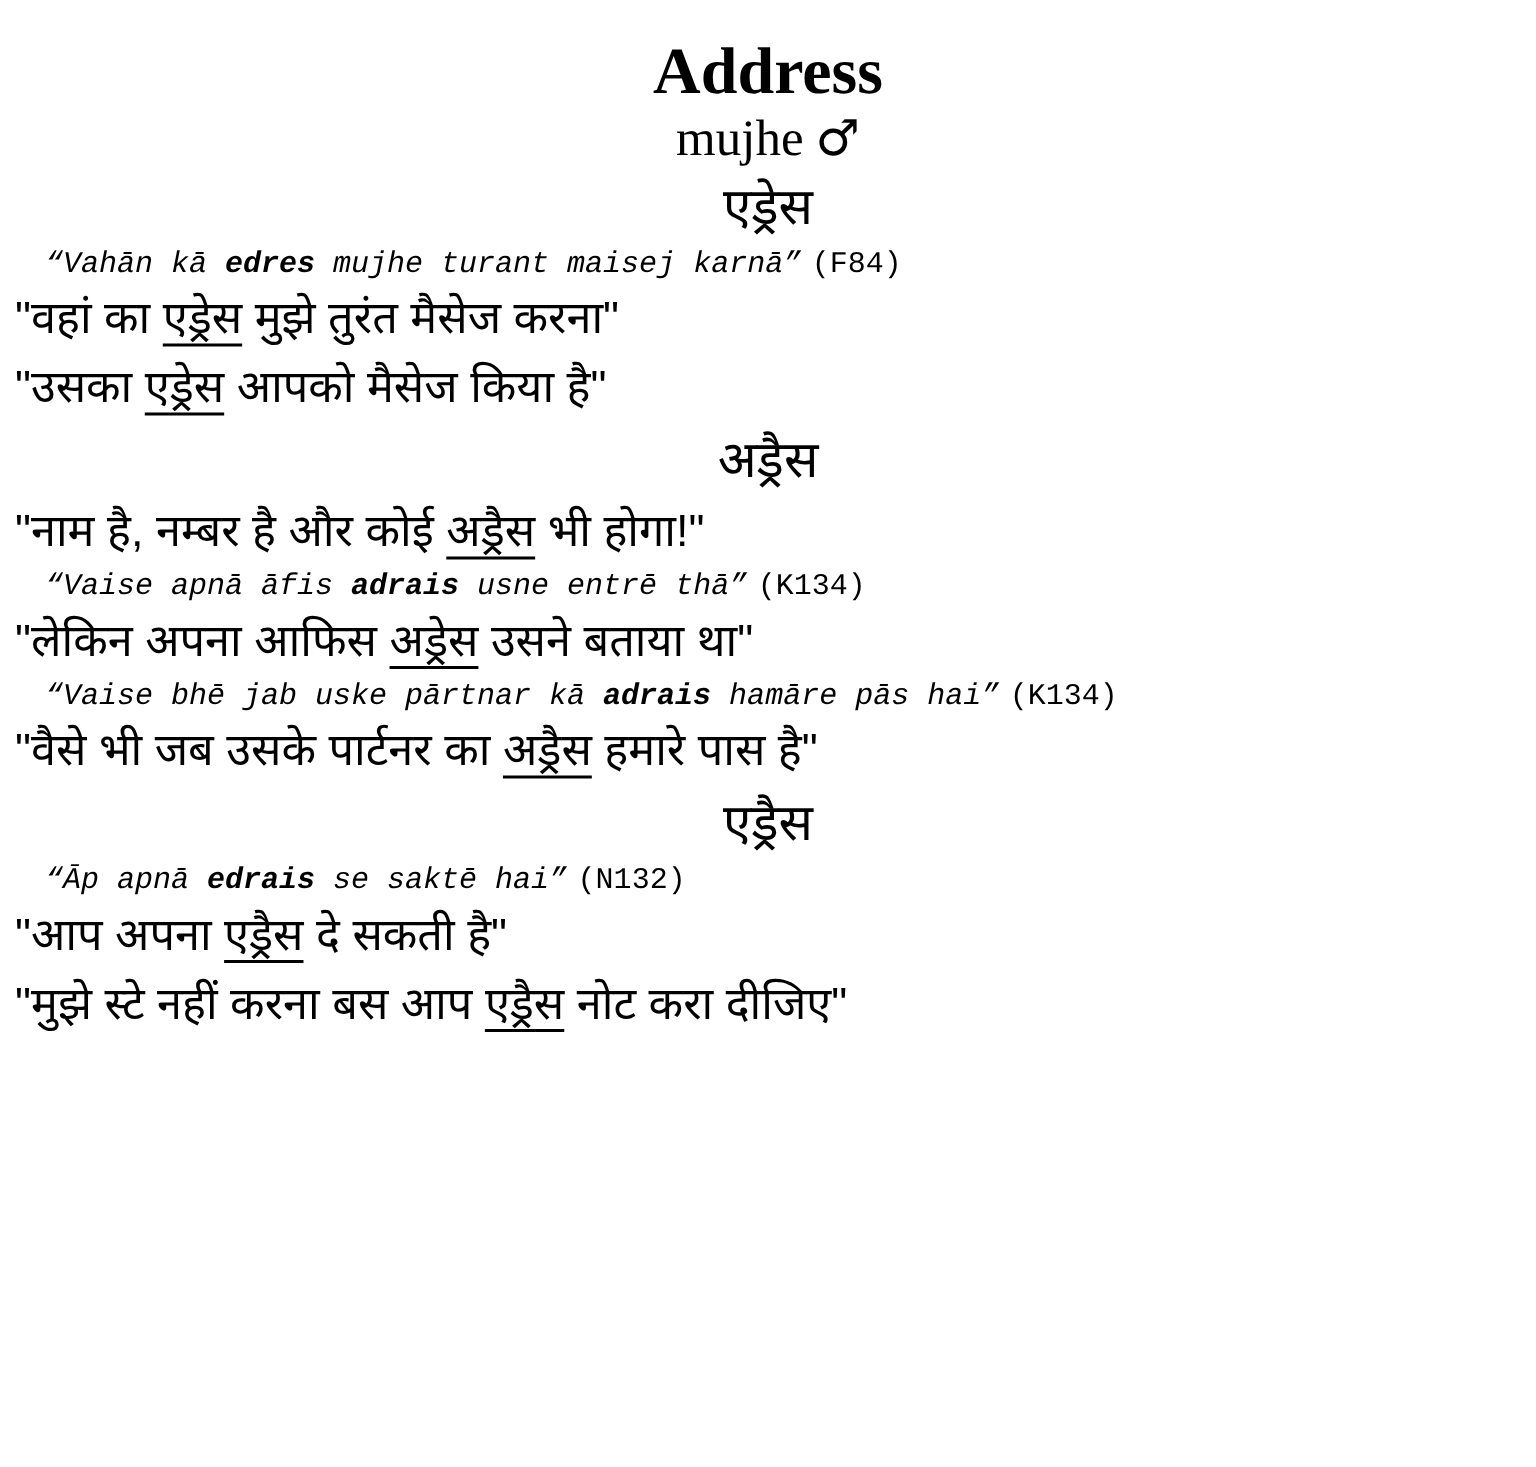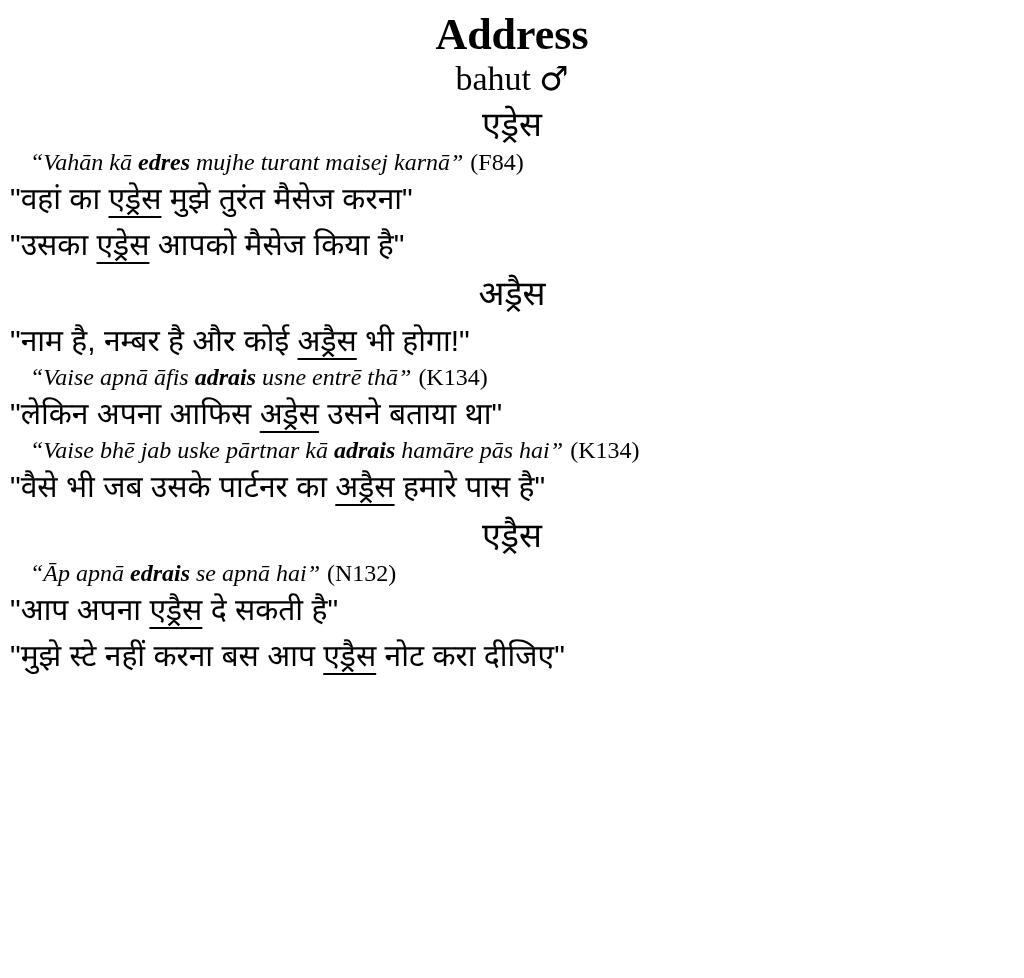"Address" .page { padding-top: 11px -> 24px }
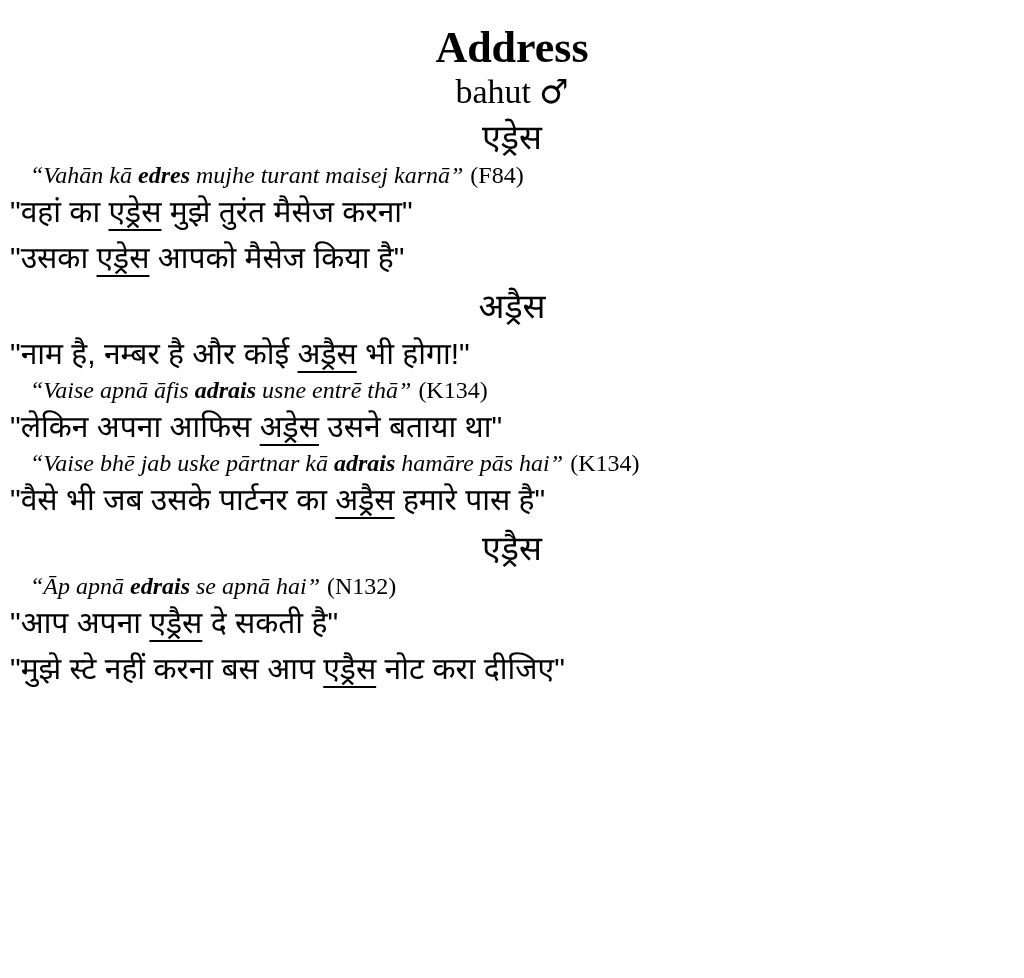"bahut" span { text: bahut -> mujhe }
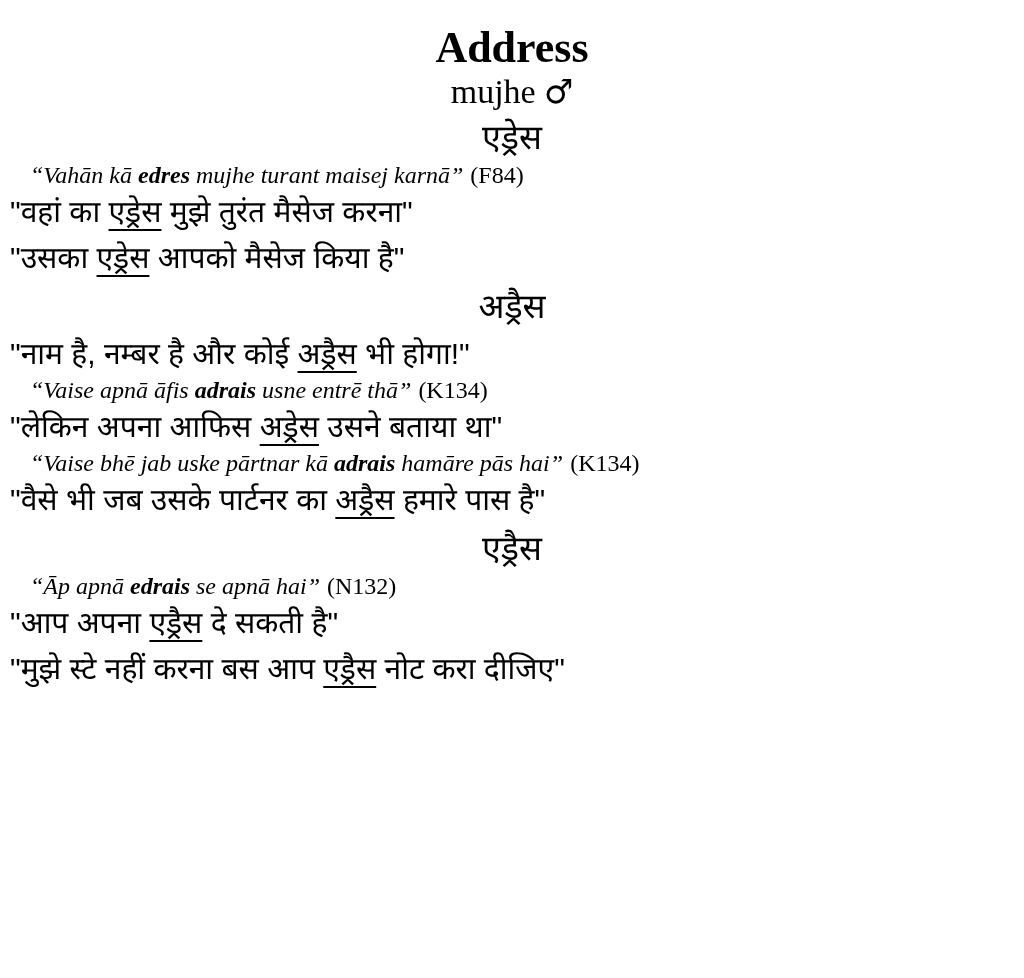"“Vahān kā edres mujhe turant" .roman-line { font-family: Liberation Serif, serif -> Liberation Mono, monospace; font-size: 24px -> 20px }
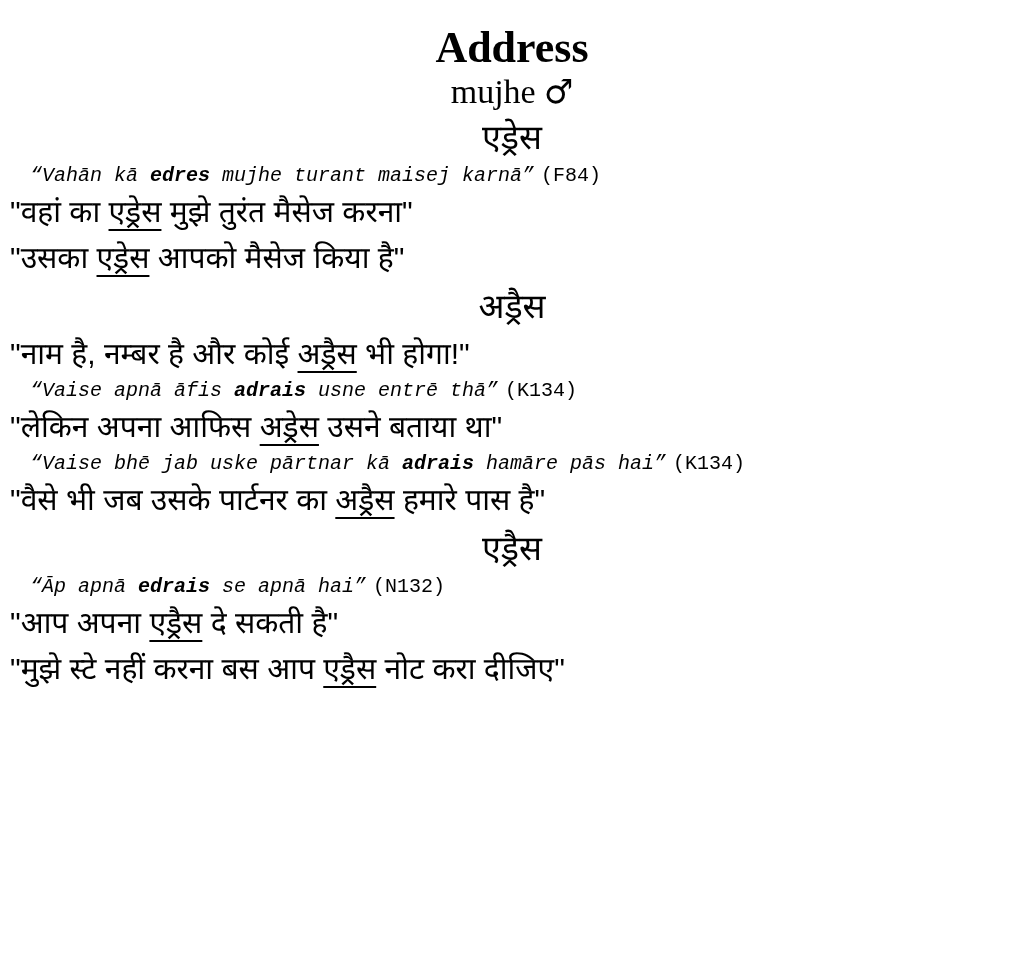"se apnā hai”" span { text: apnā -> saktē }
